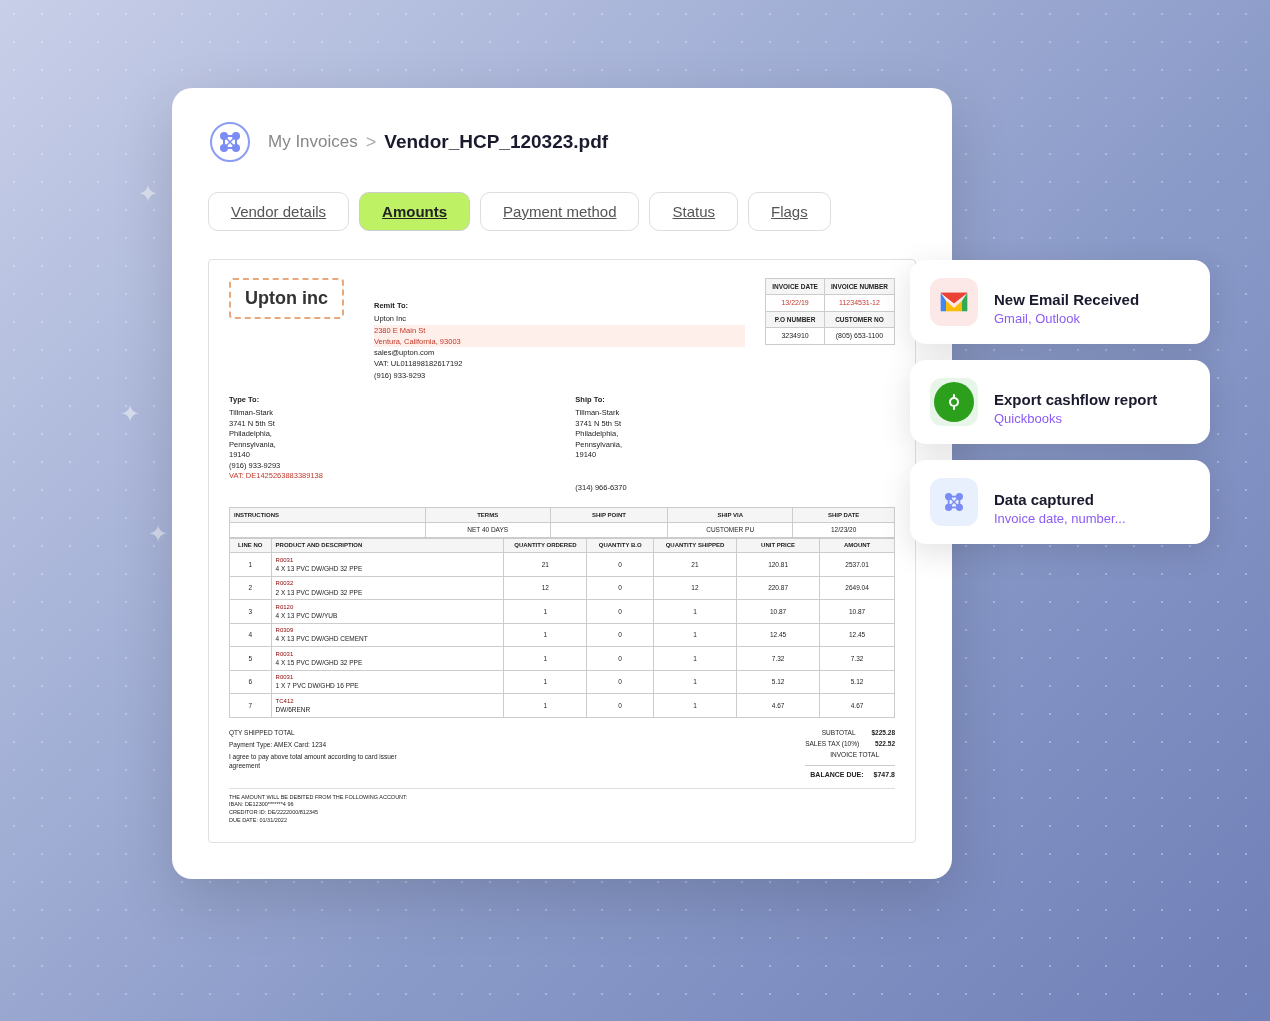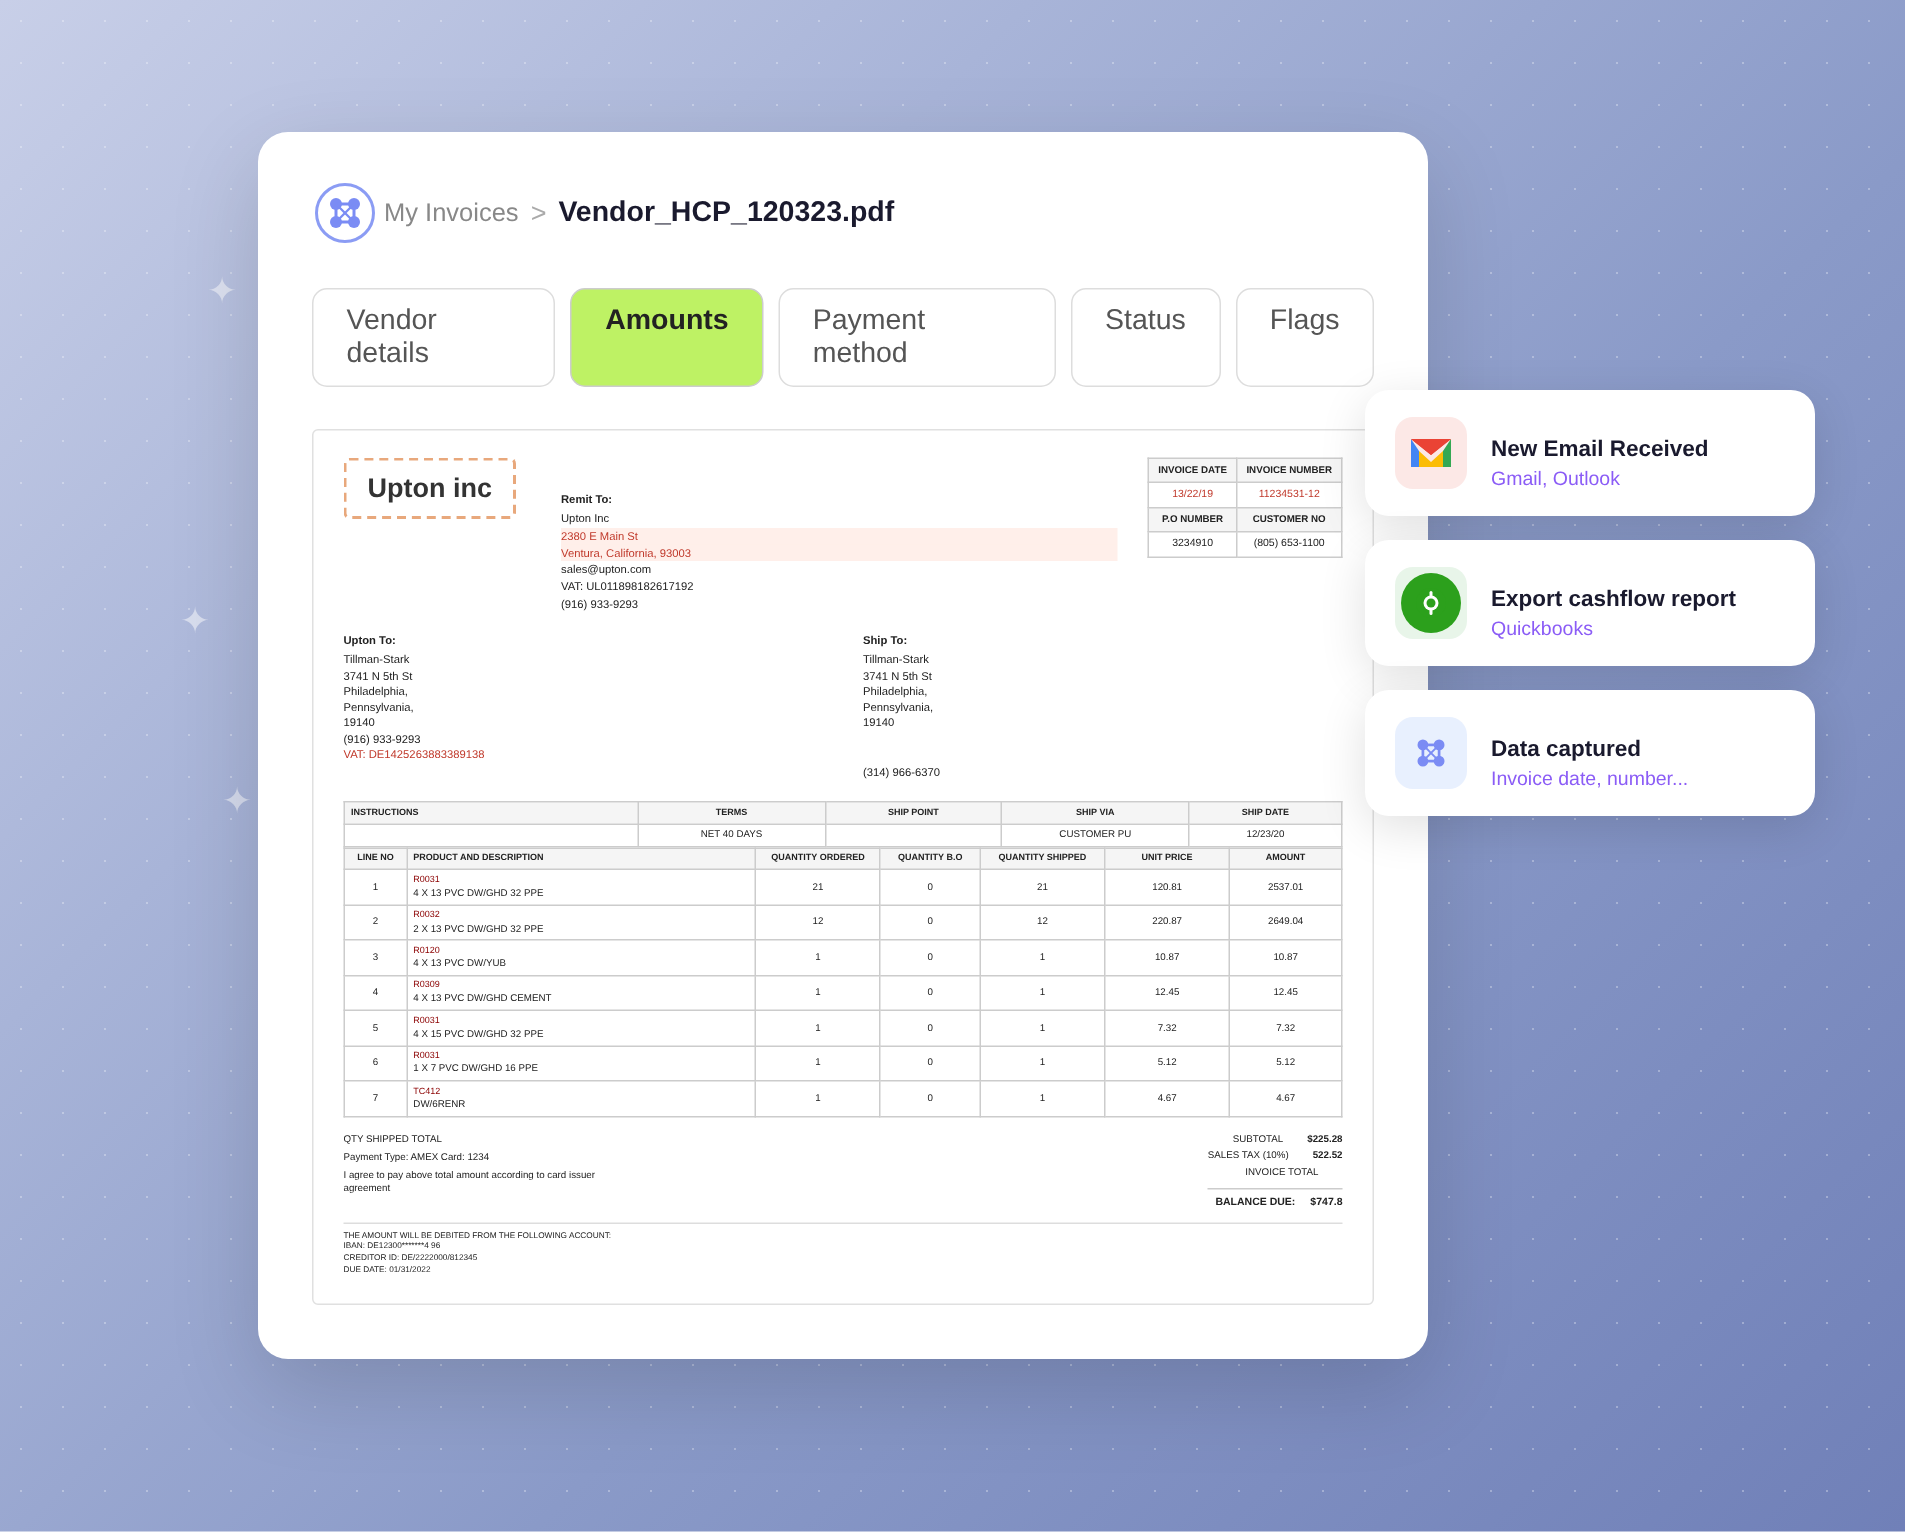"My Invoices" .card-header { gap: 4px -> 16px }
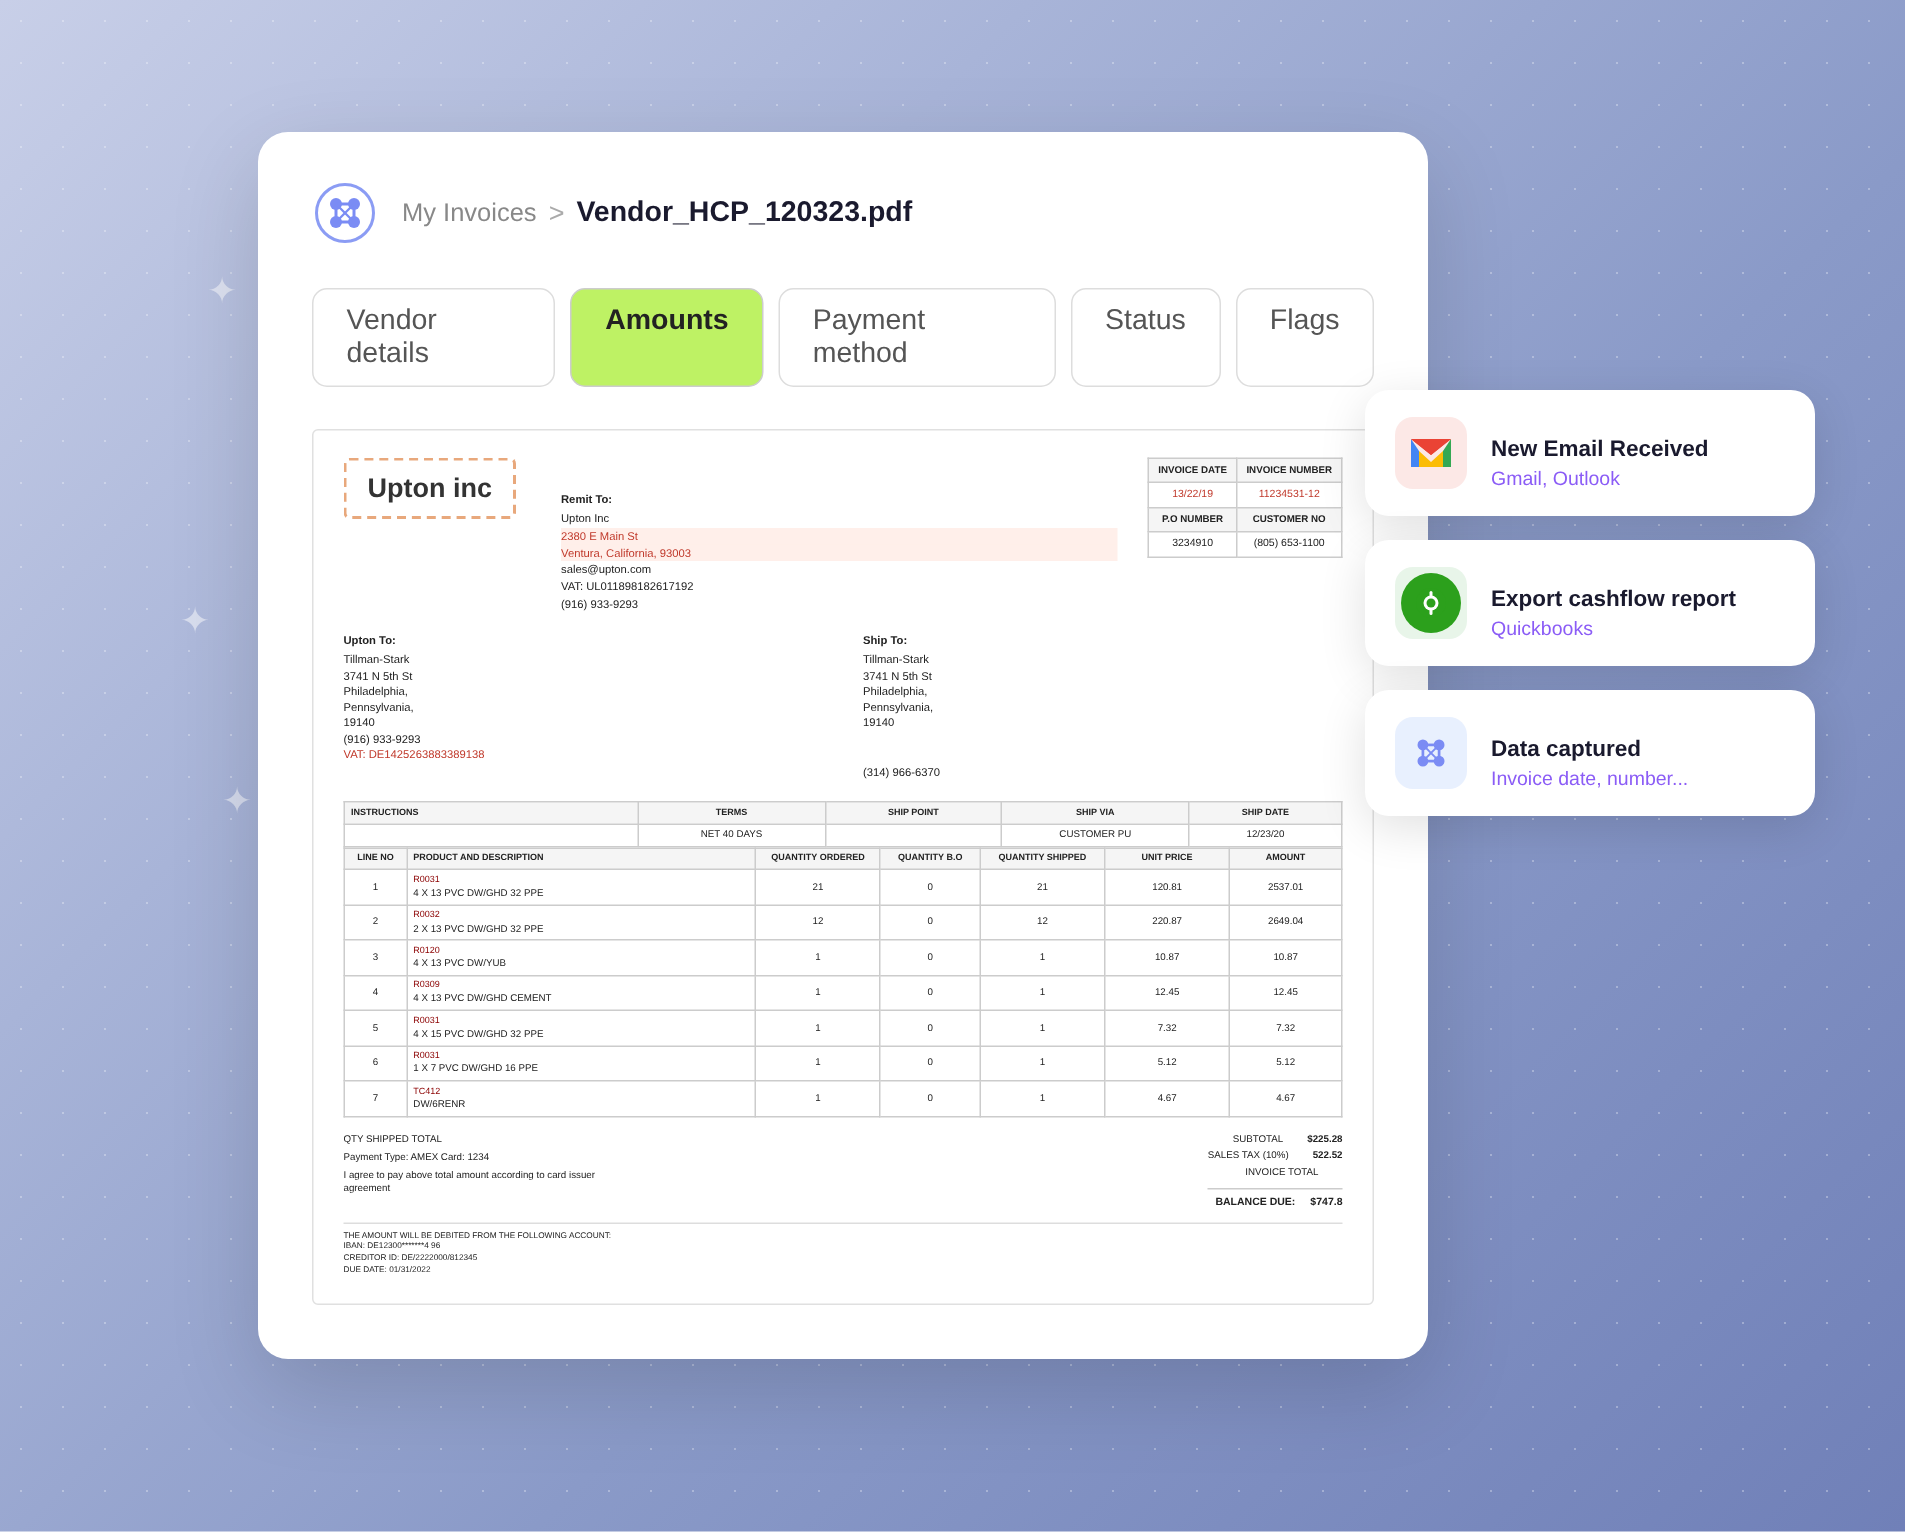"Vendor details" .tab { font-size: 19px -> 15px; text-decoration: none -> underline }
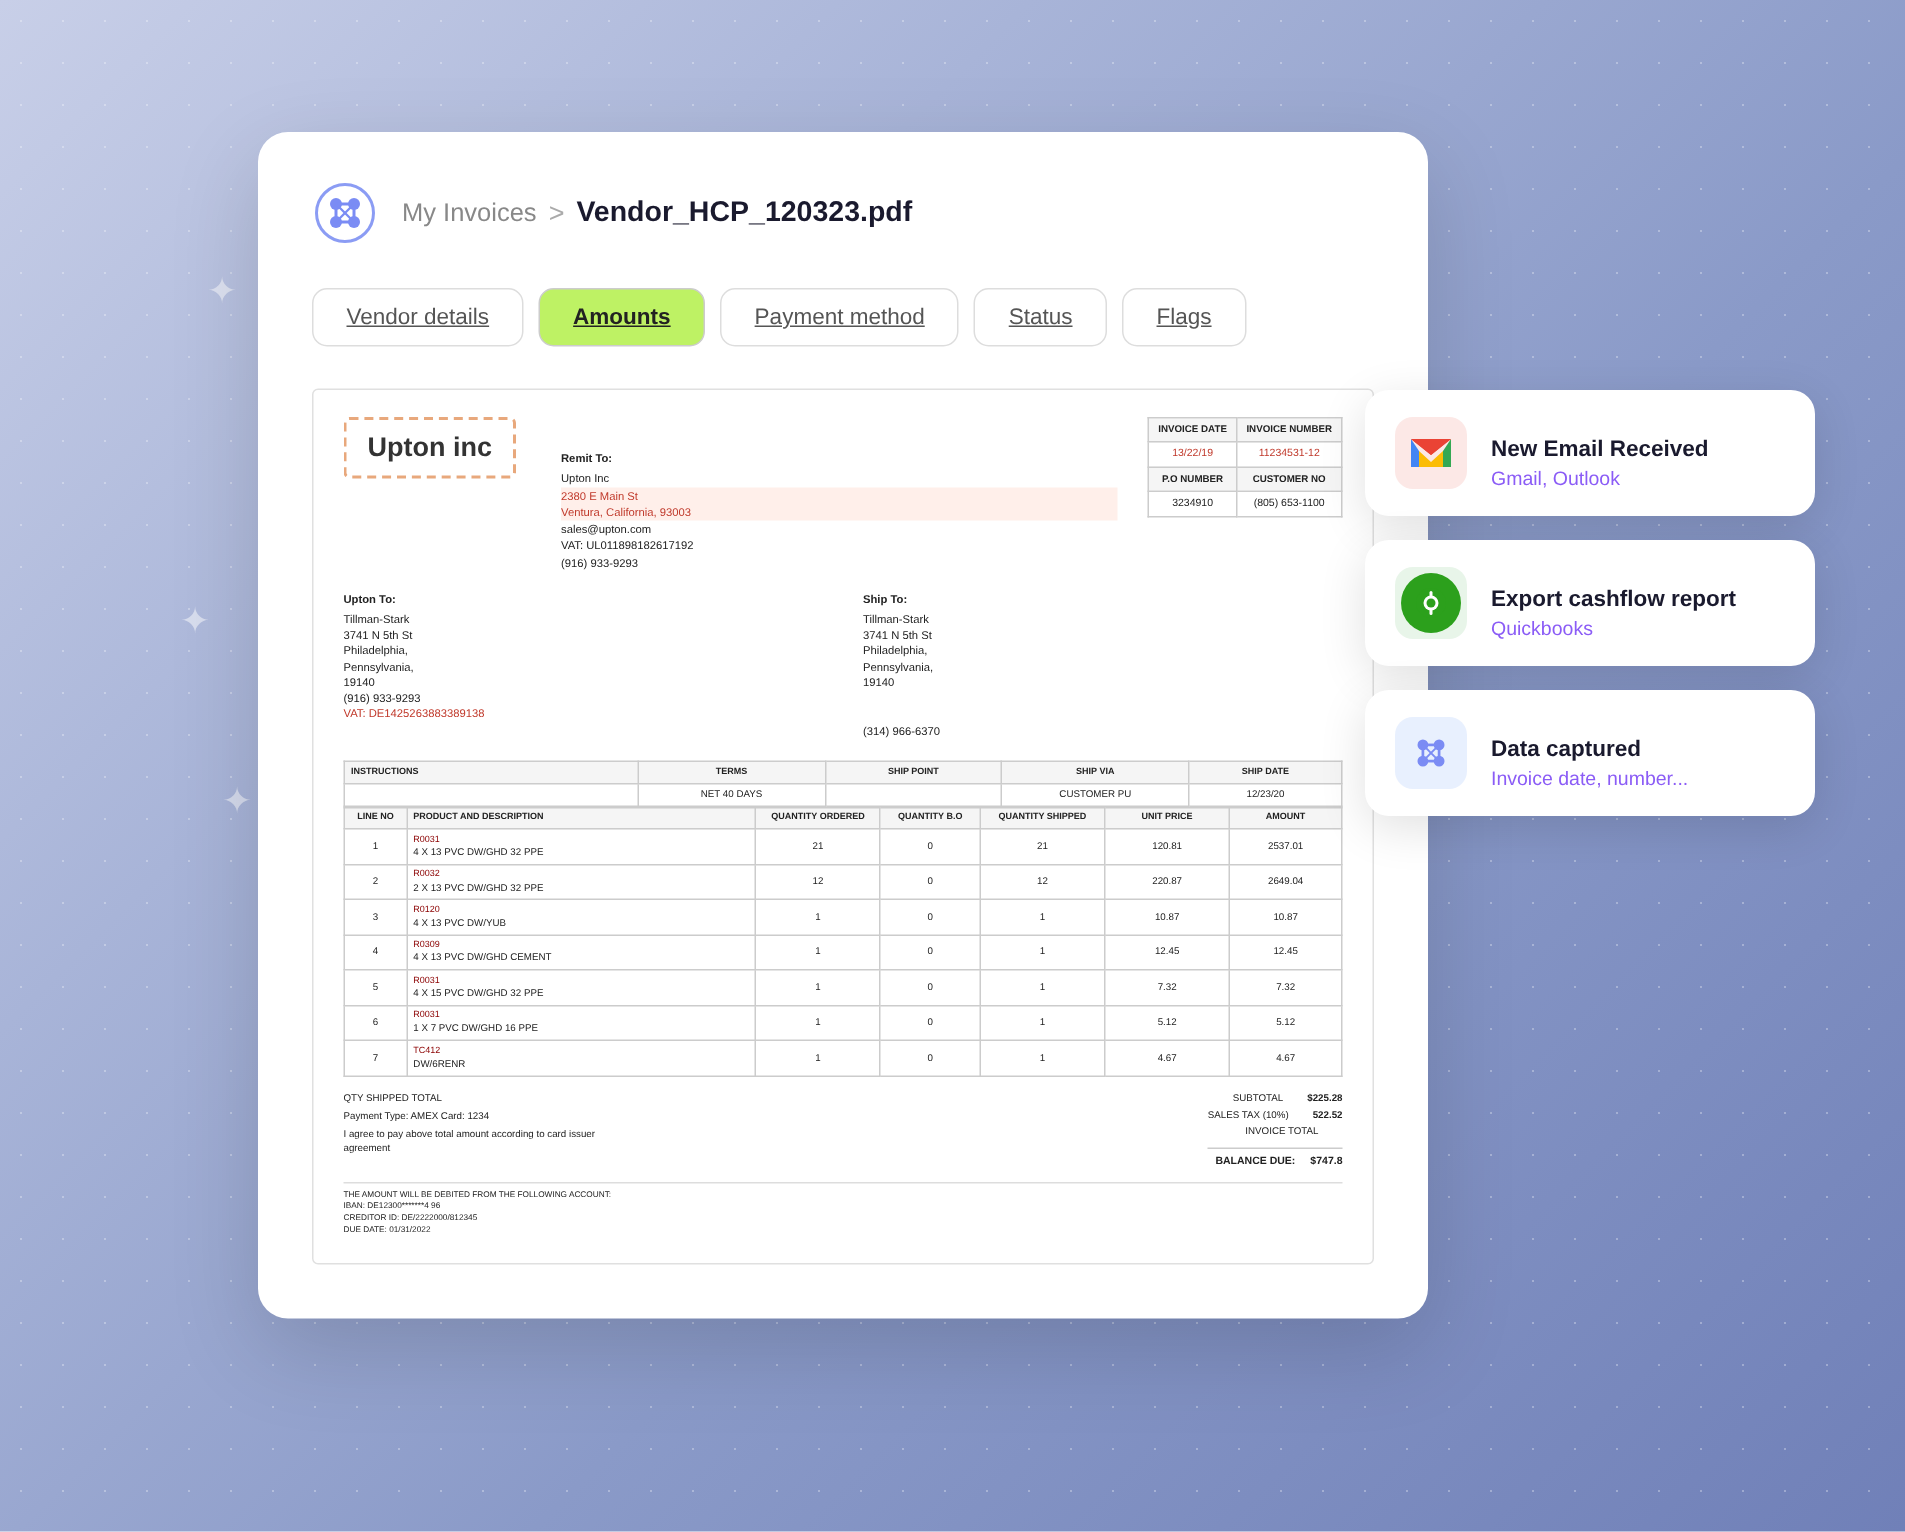"Upton To:" div.section-title { text: Upton -> Type }
